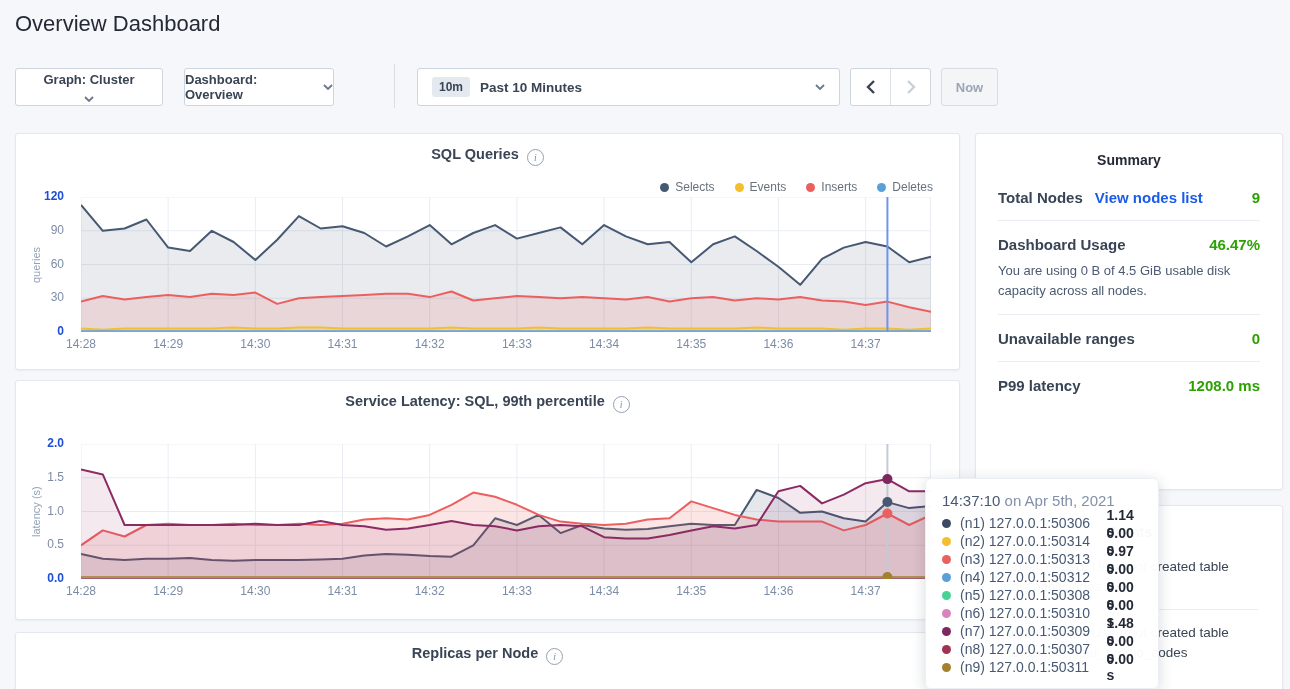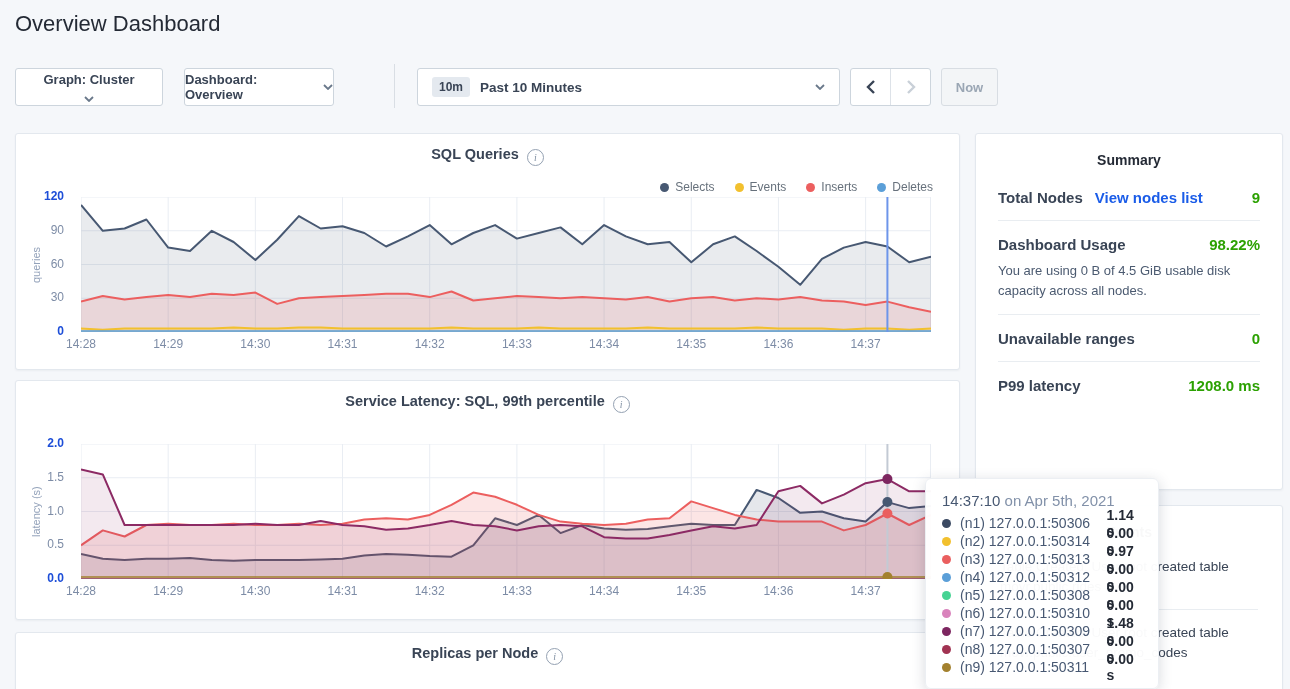"98.22%" span.summary-value { text: 98.22% -> 46.47% }
